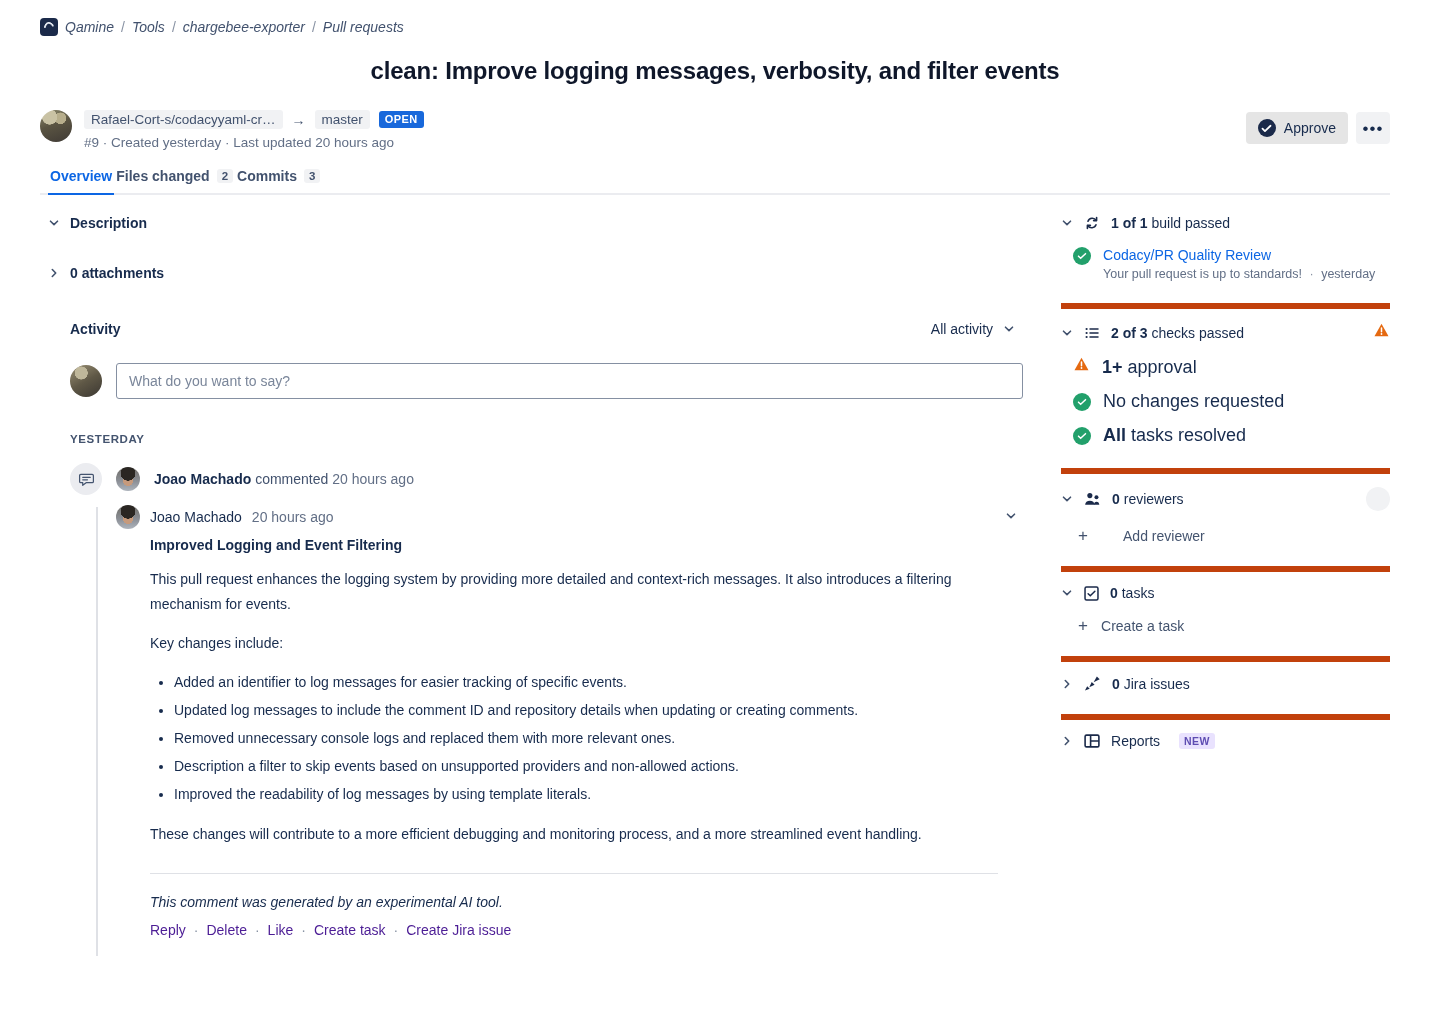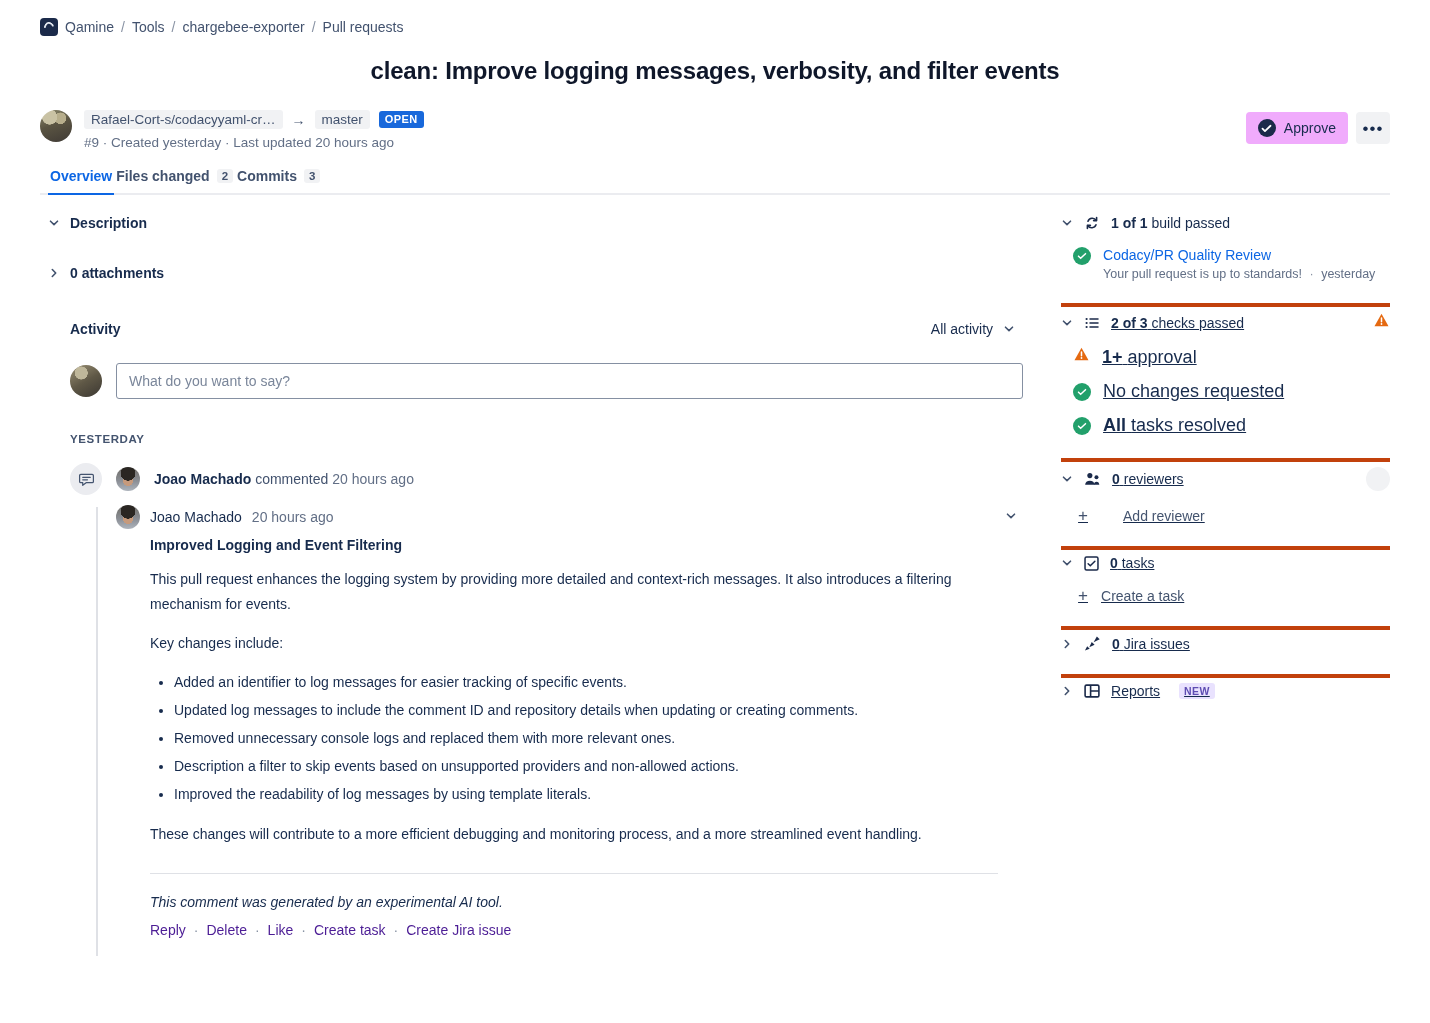"Qamine" .crumb { font-style: none -> italic }
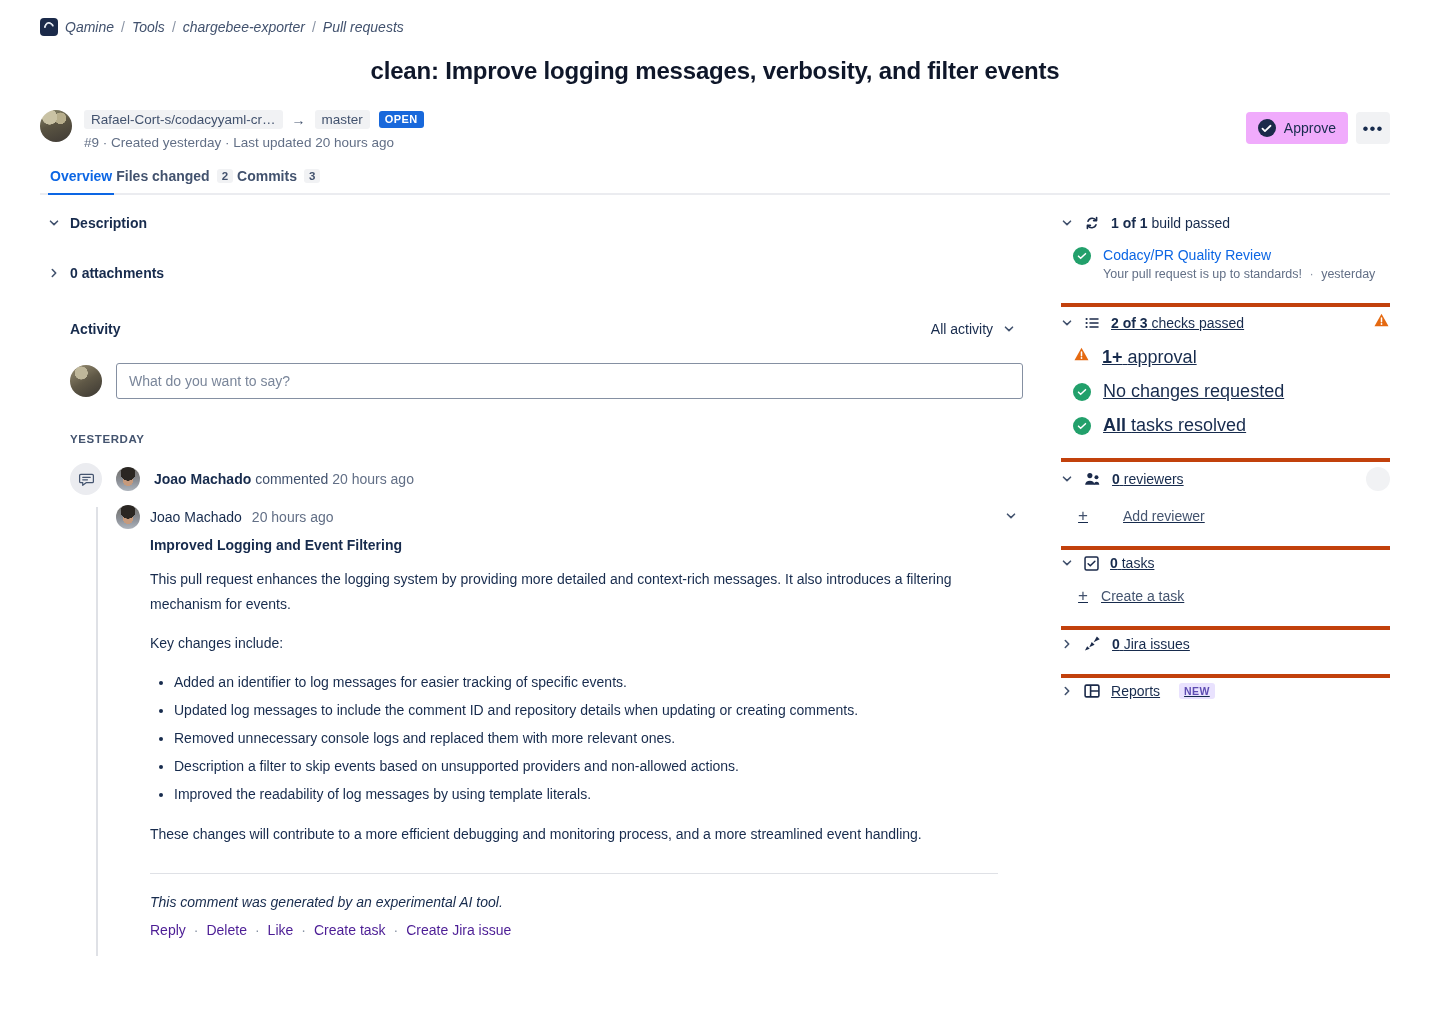"Approve" .btn-approve { background: #f0abfc -> #e5e5e5 }
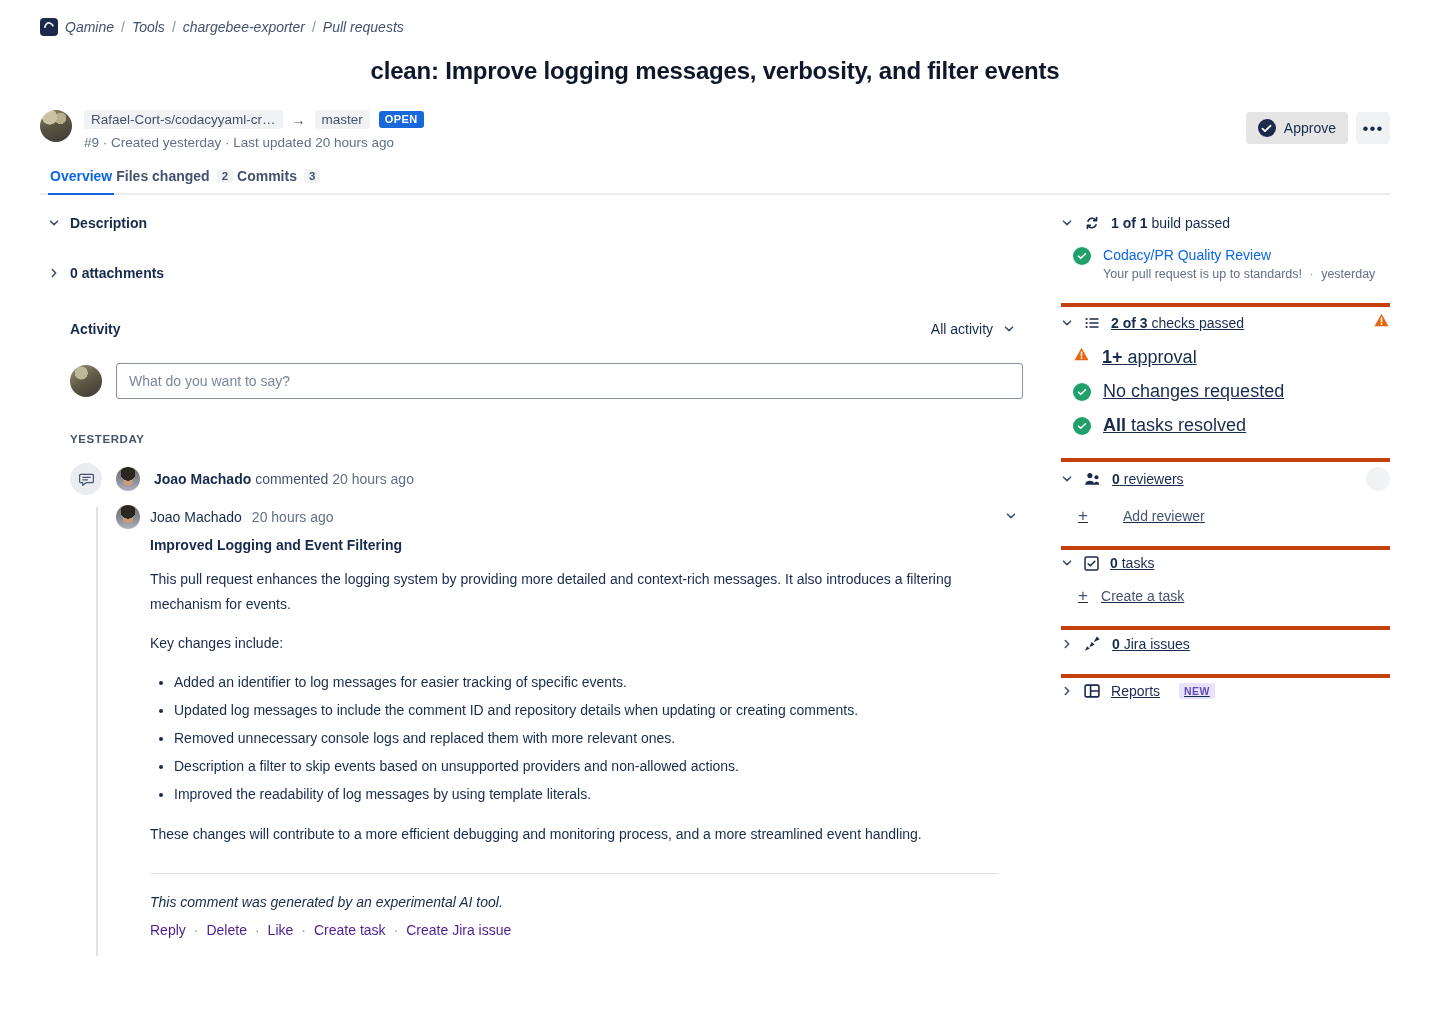"2 of 3 checks passed" .side-sec + .side-sec { border-top: 4px solid #c2410c -> 6px solid #c2410c; padding-top: 5px -> 13px; text-decoration: underline -> none }
